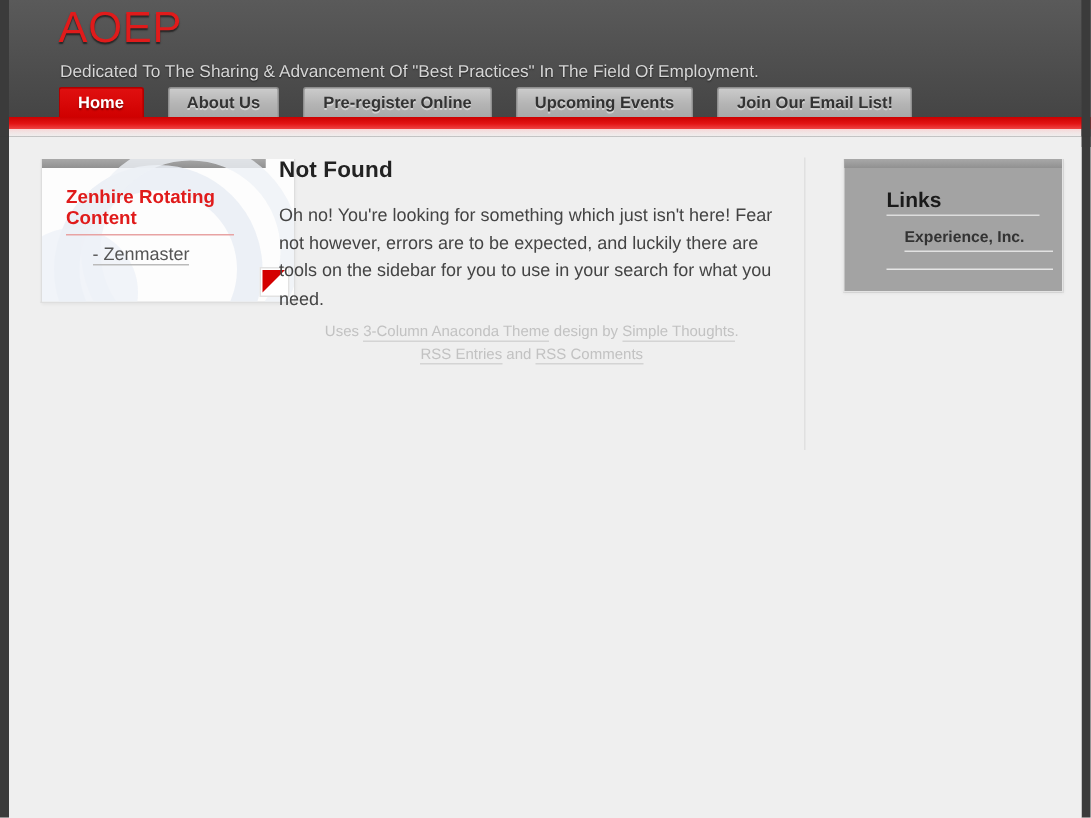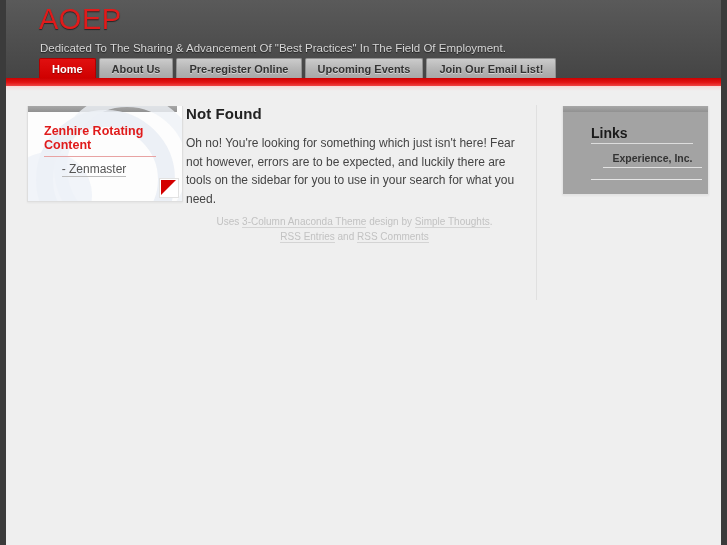"Home" #nav { gap: 3px -> 16px }
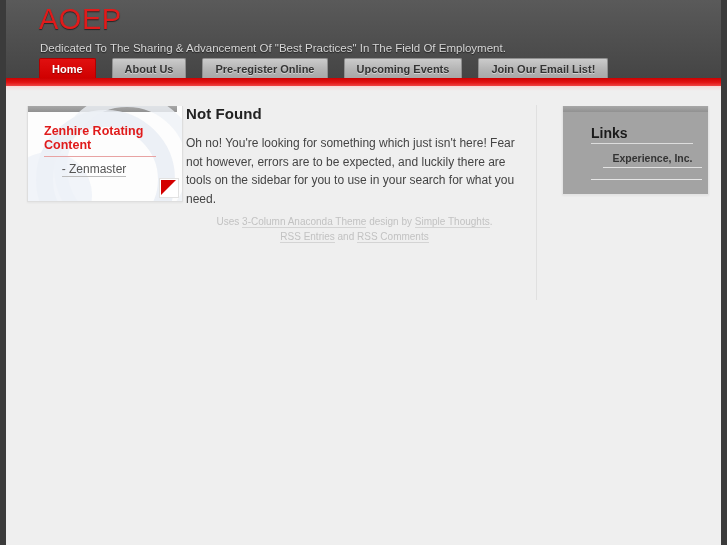"Zenhire Rotating Content" #left-widget { width: 156px -> 170px }
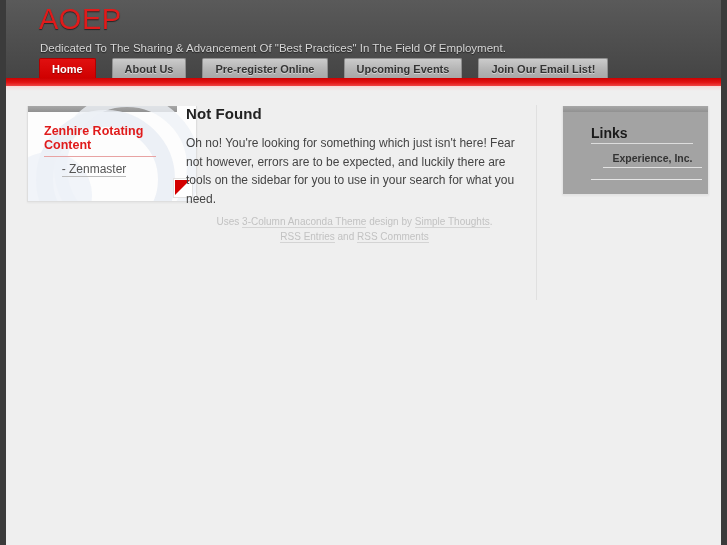"Experience, Inc." #links-list li { text-align: center -> none }
